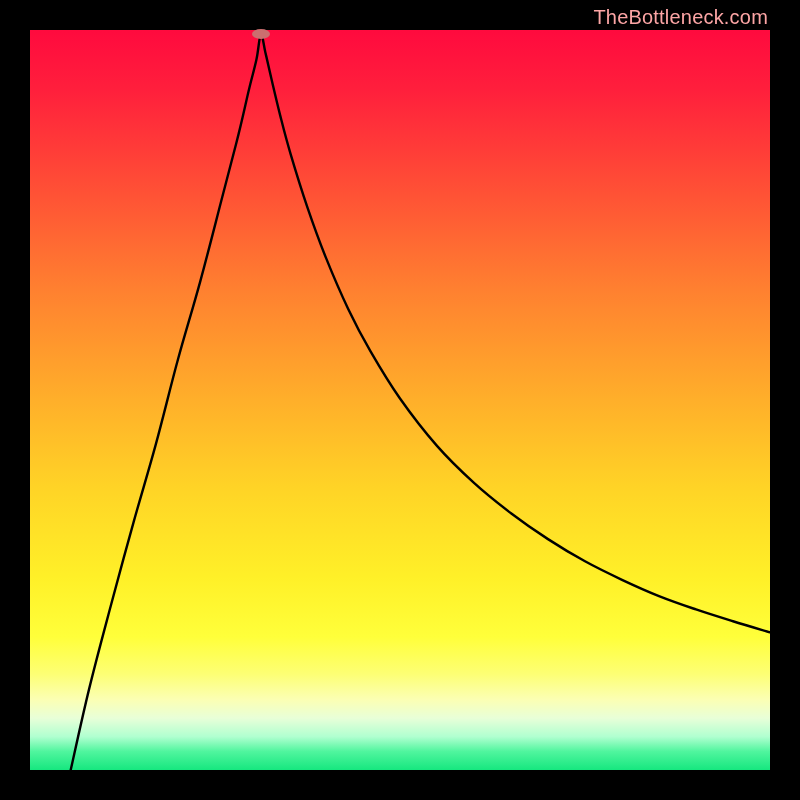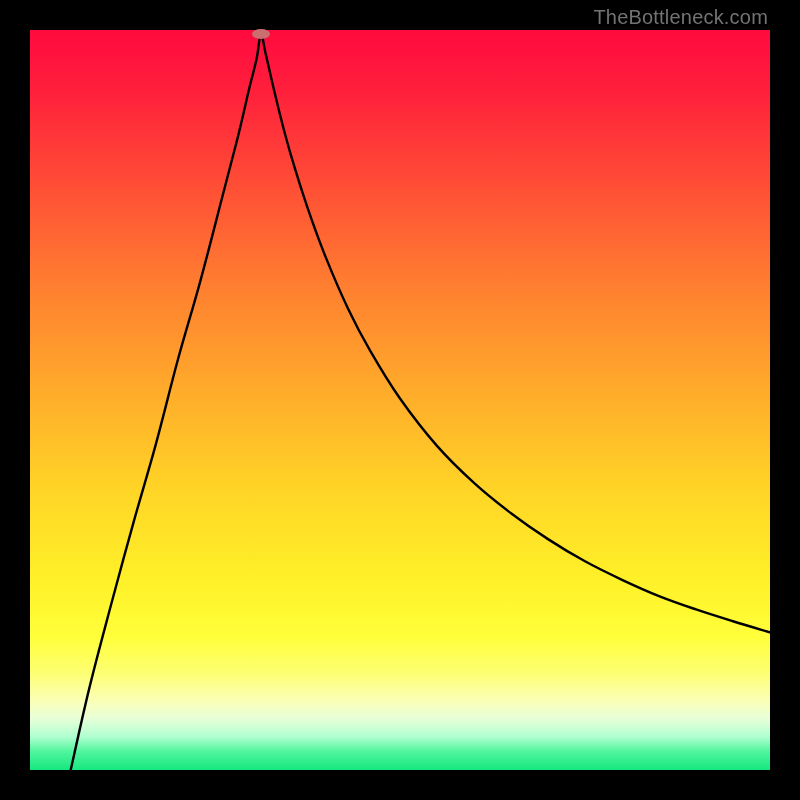"TheBottleneck.com" .watermark { color: #737373 -> #fca5a5 }
